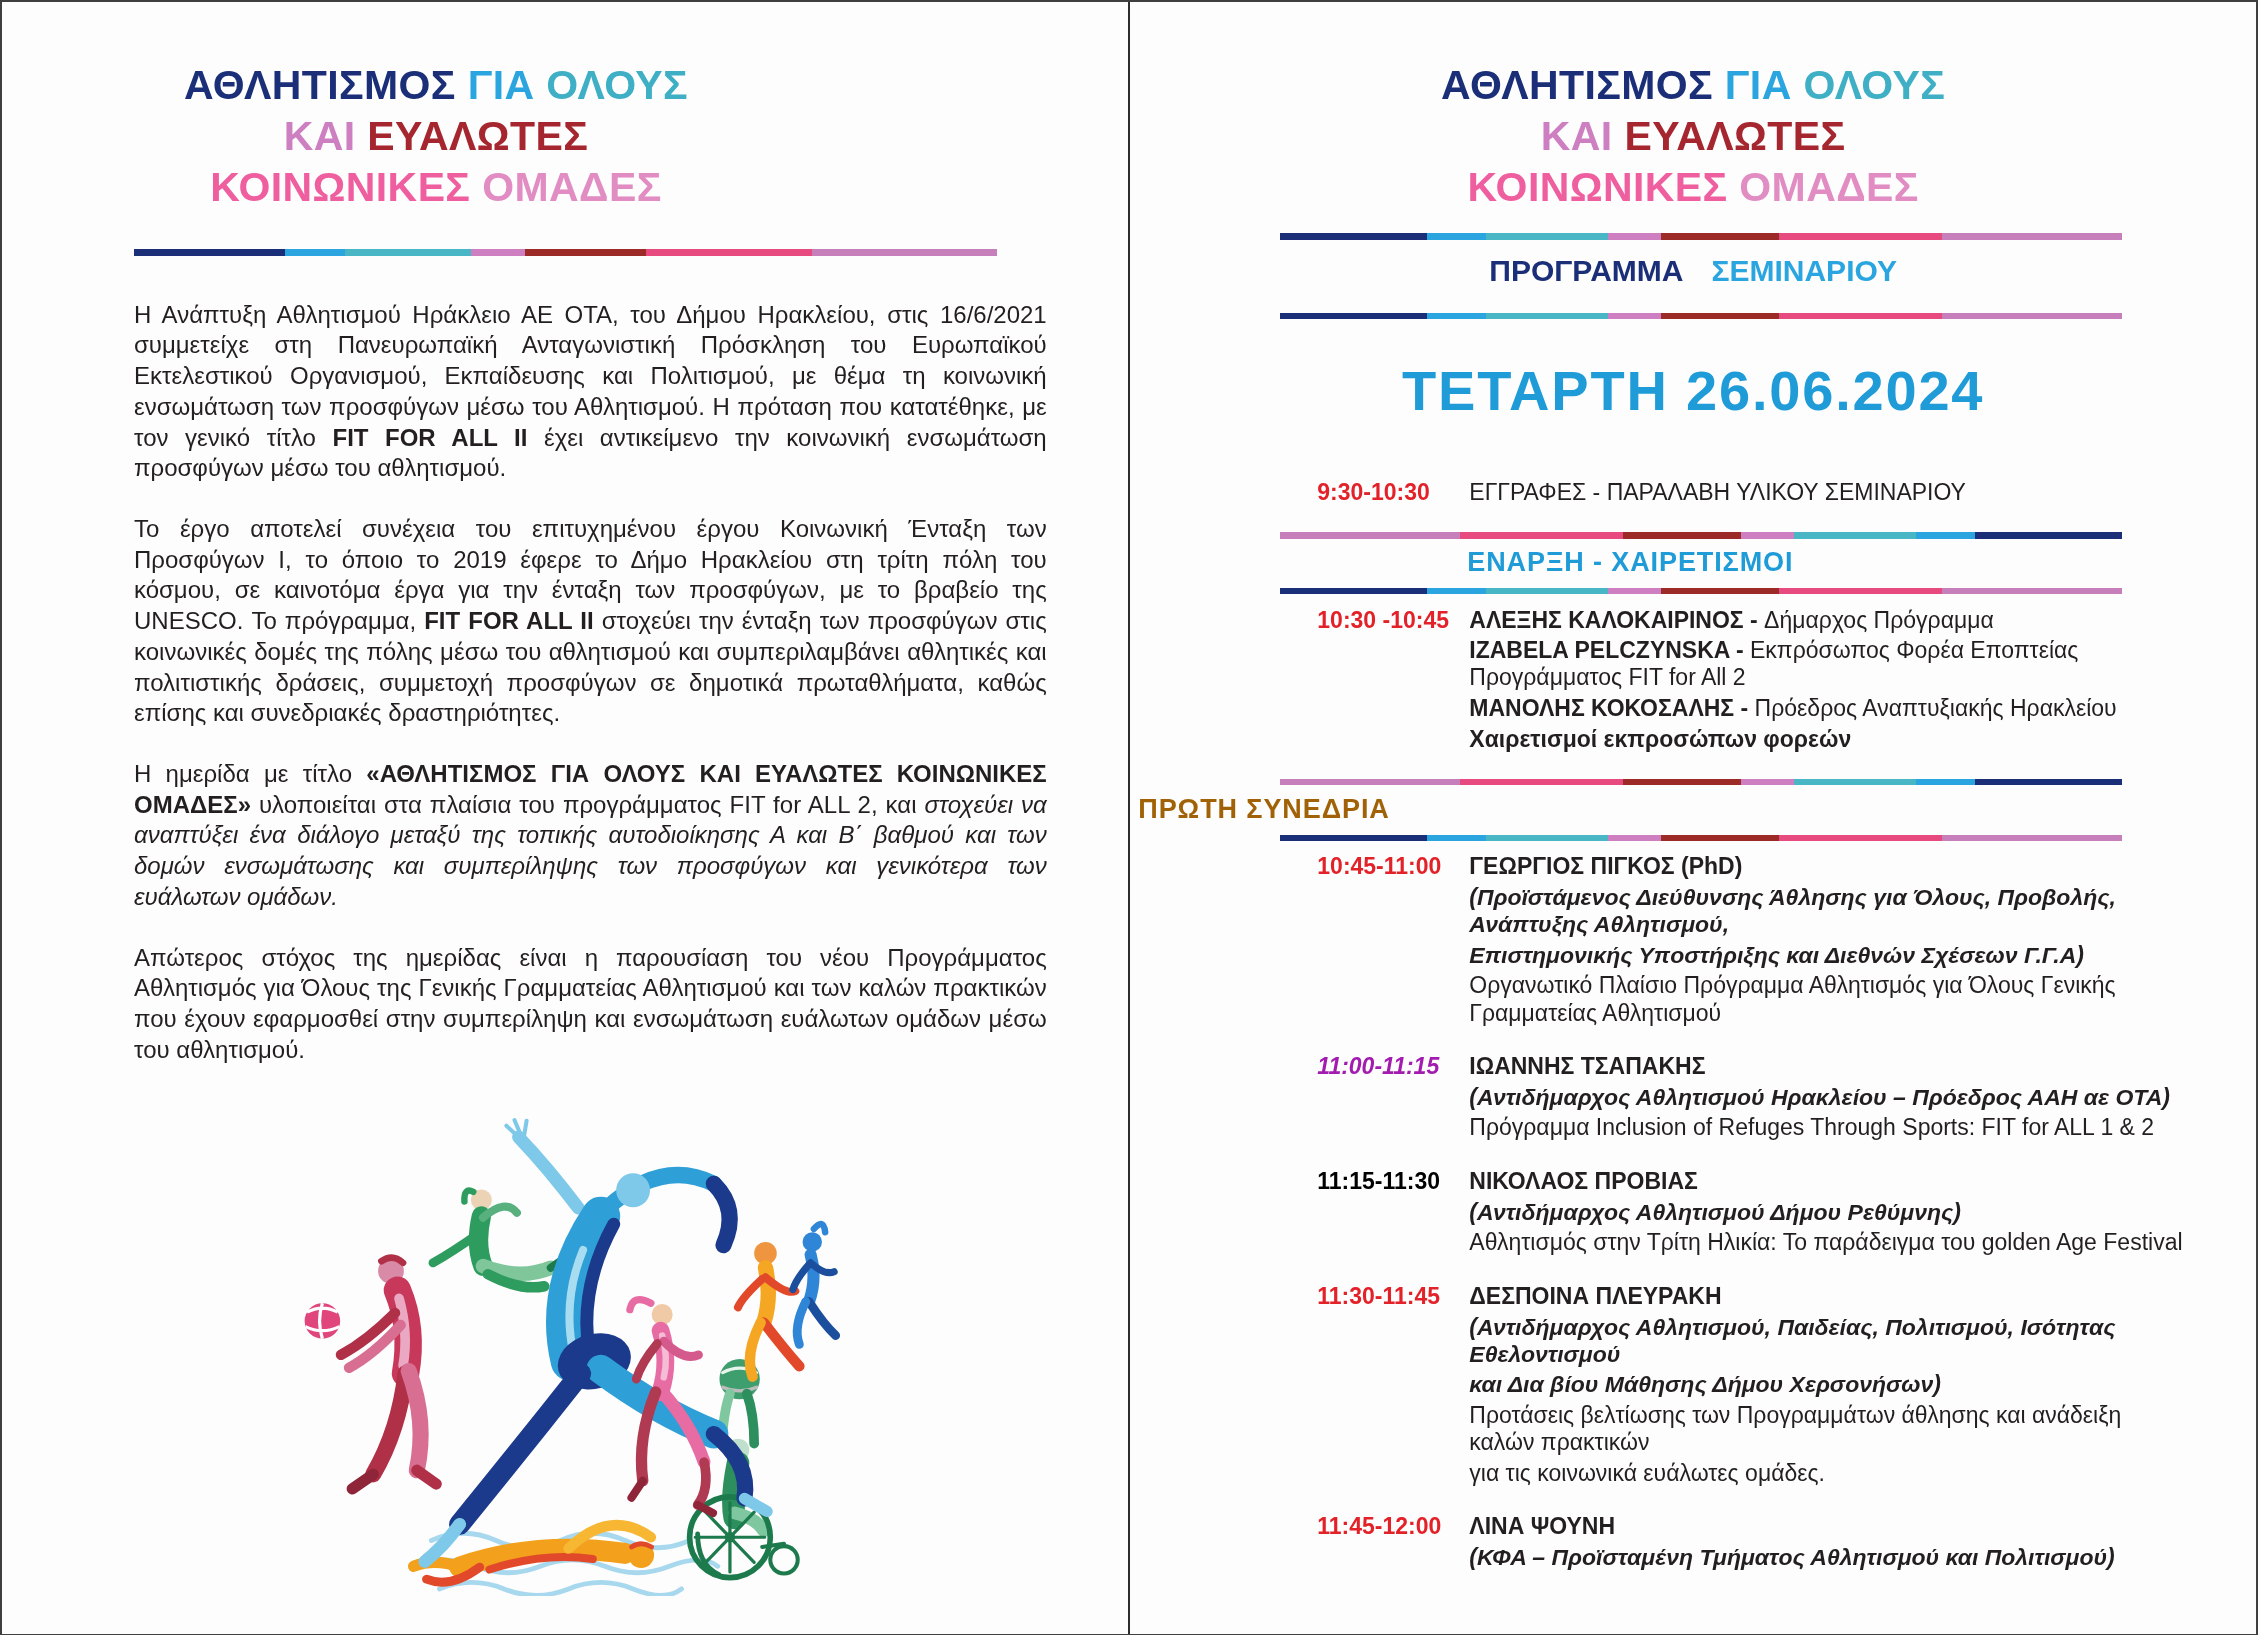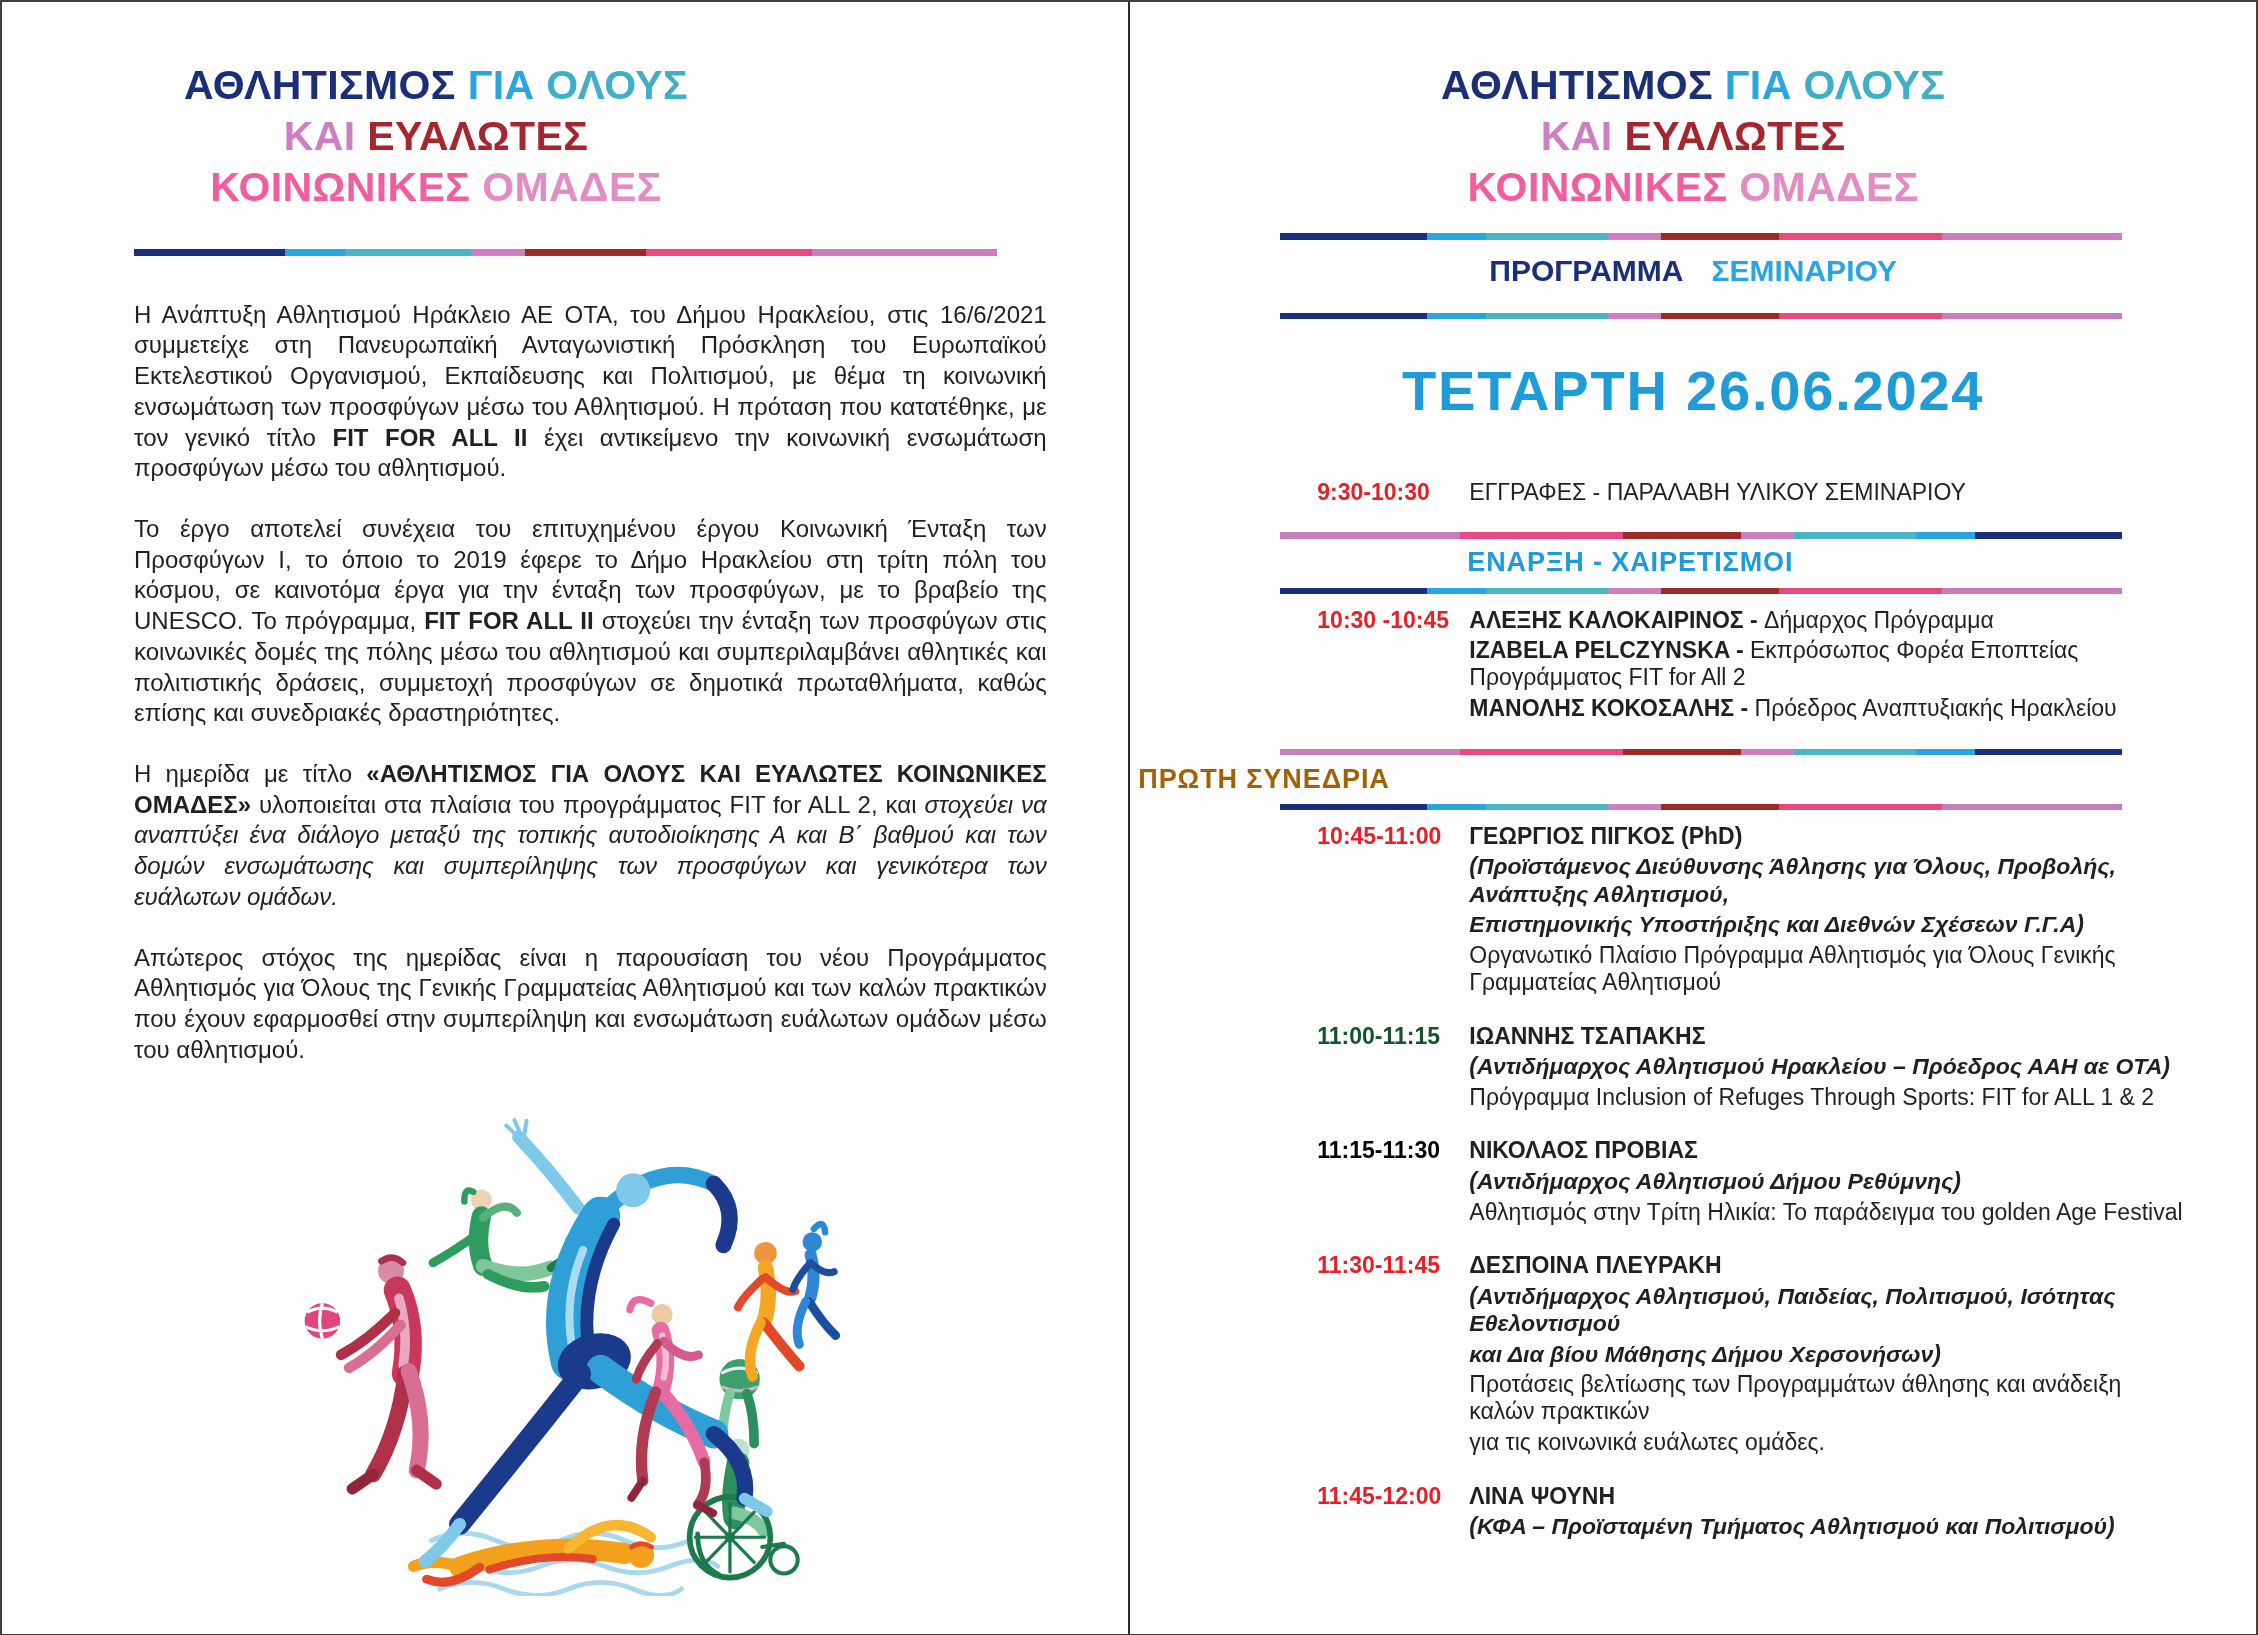"Χαιρετισμοί εκπροσώπων φορεών" div.line { html: none -> <div><span>Χαιρετισμοί εκπροσώπων φορεών</span></div> }
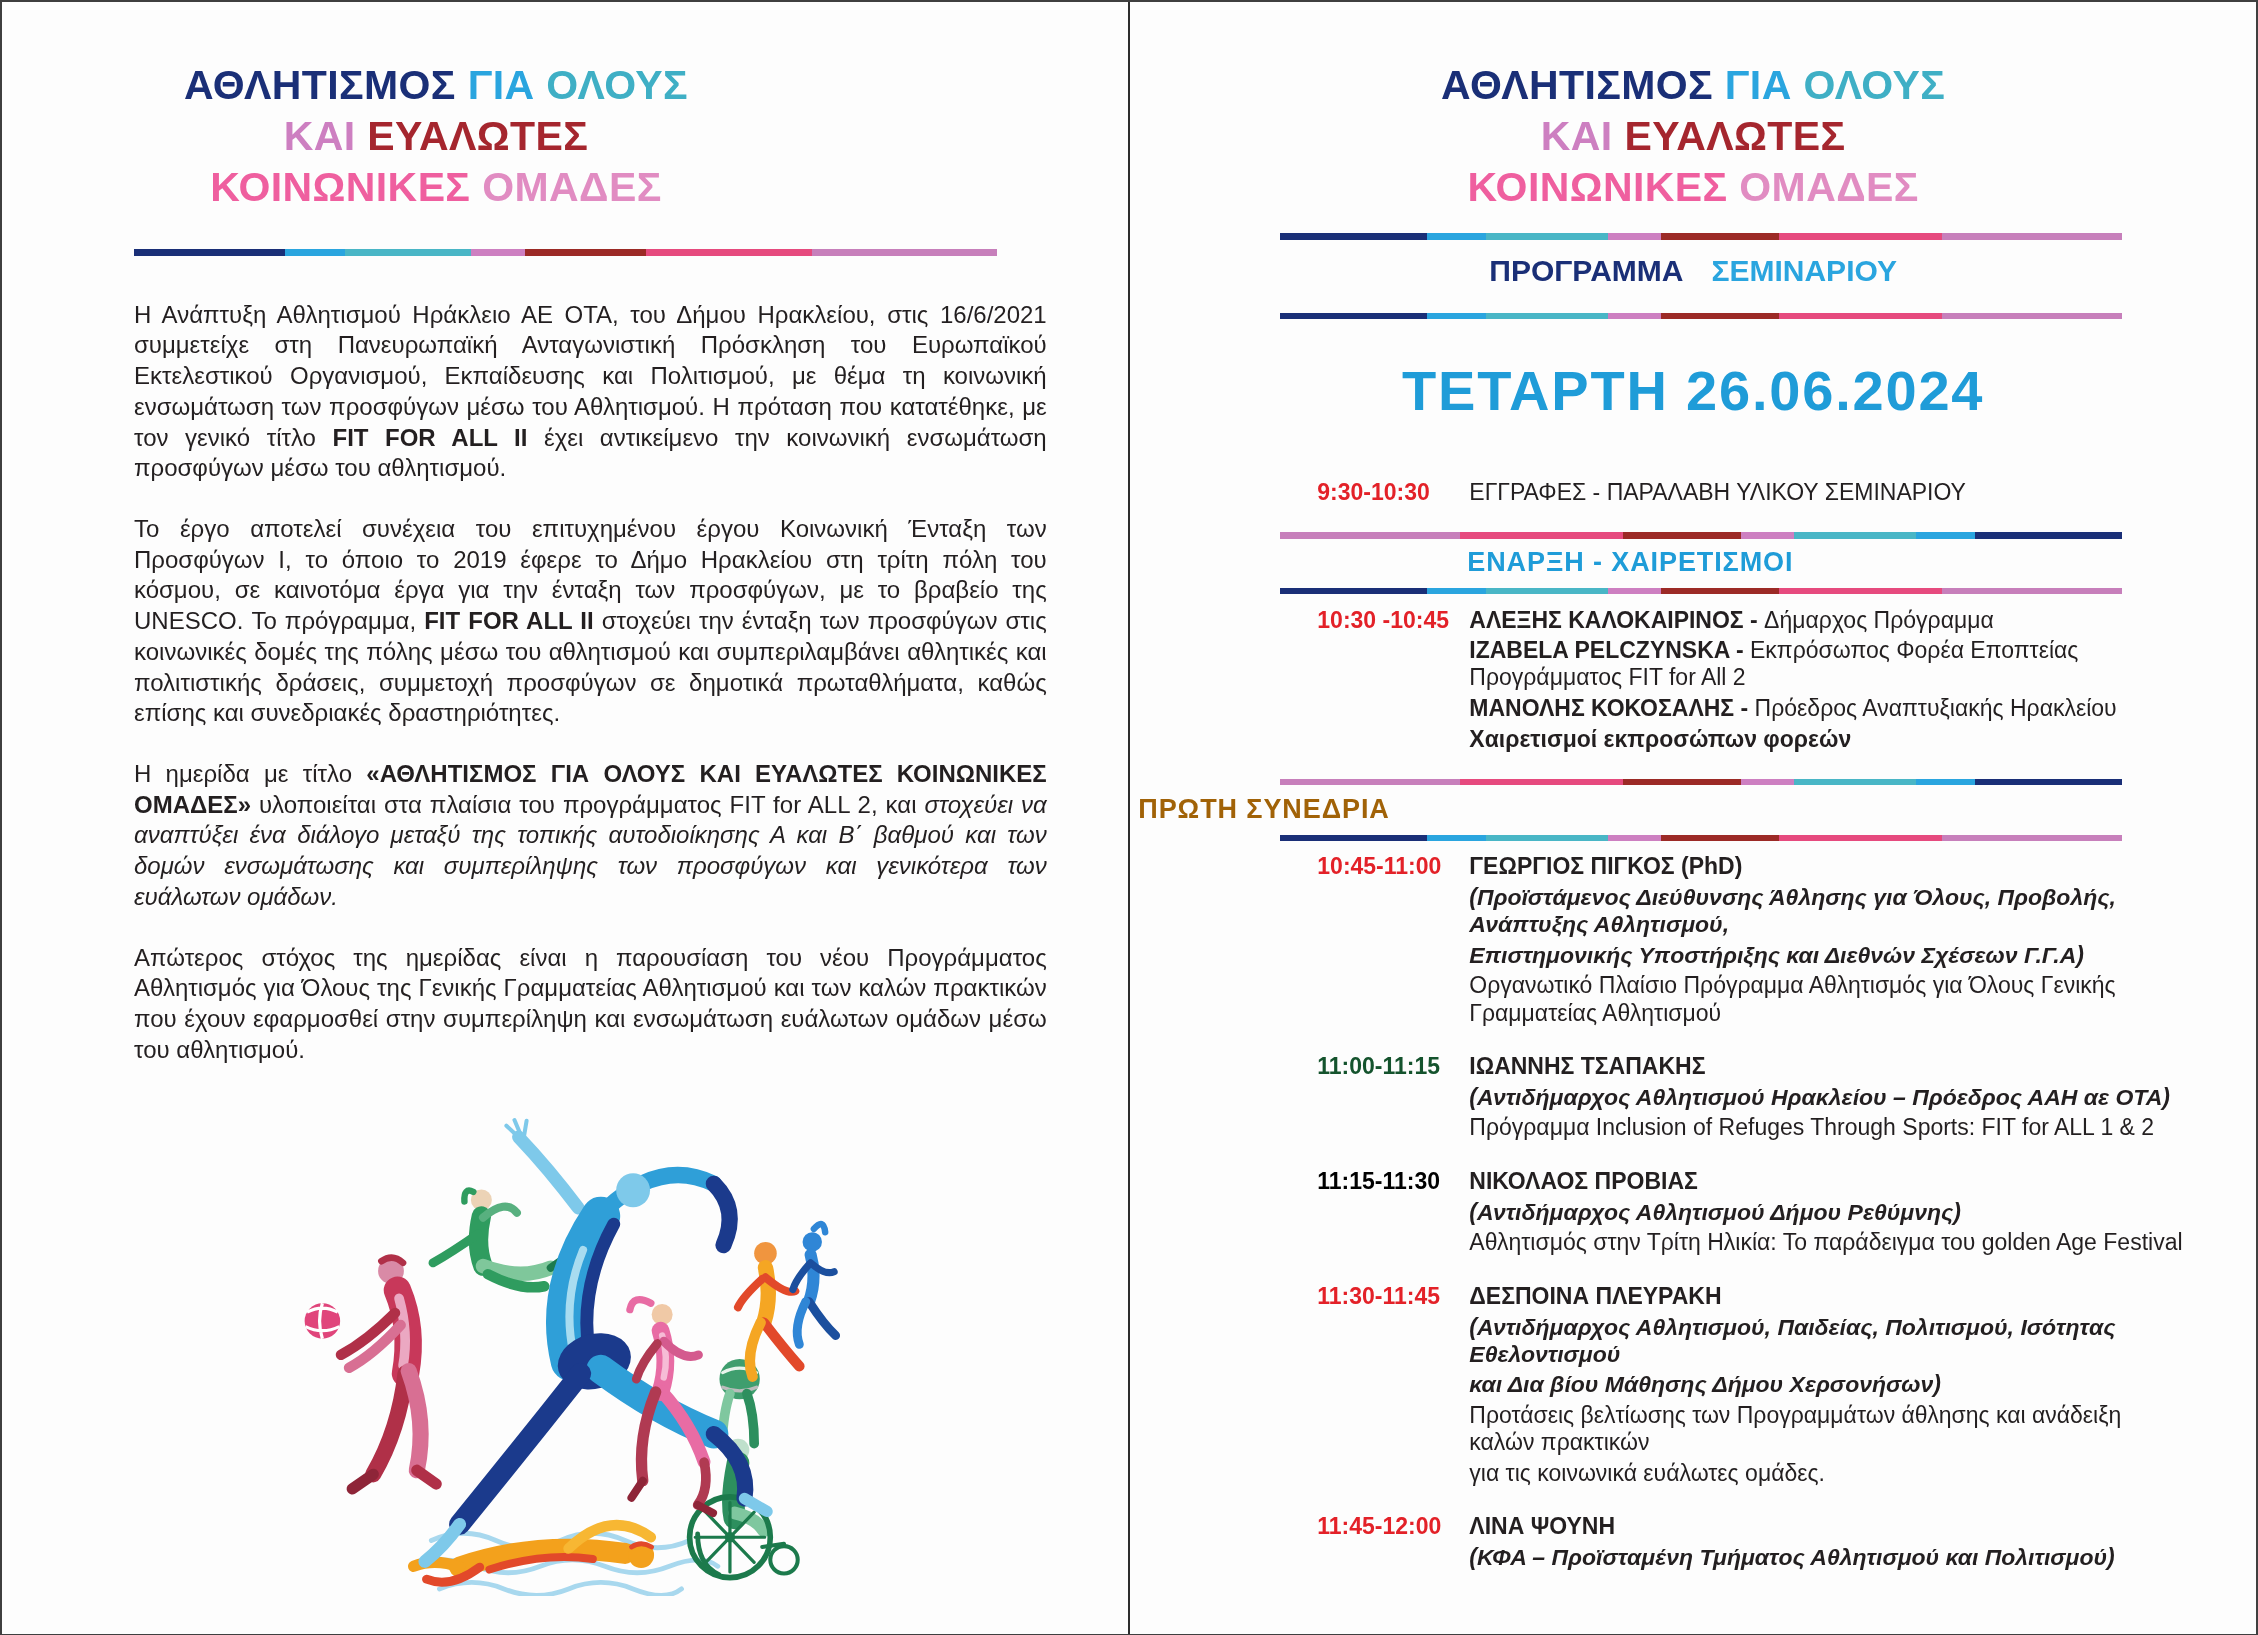"11:00-11:15" div.time { color: #14532d -> #a21caf; font-style: none -> italic }
